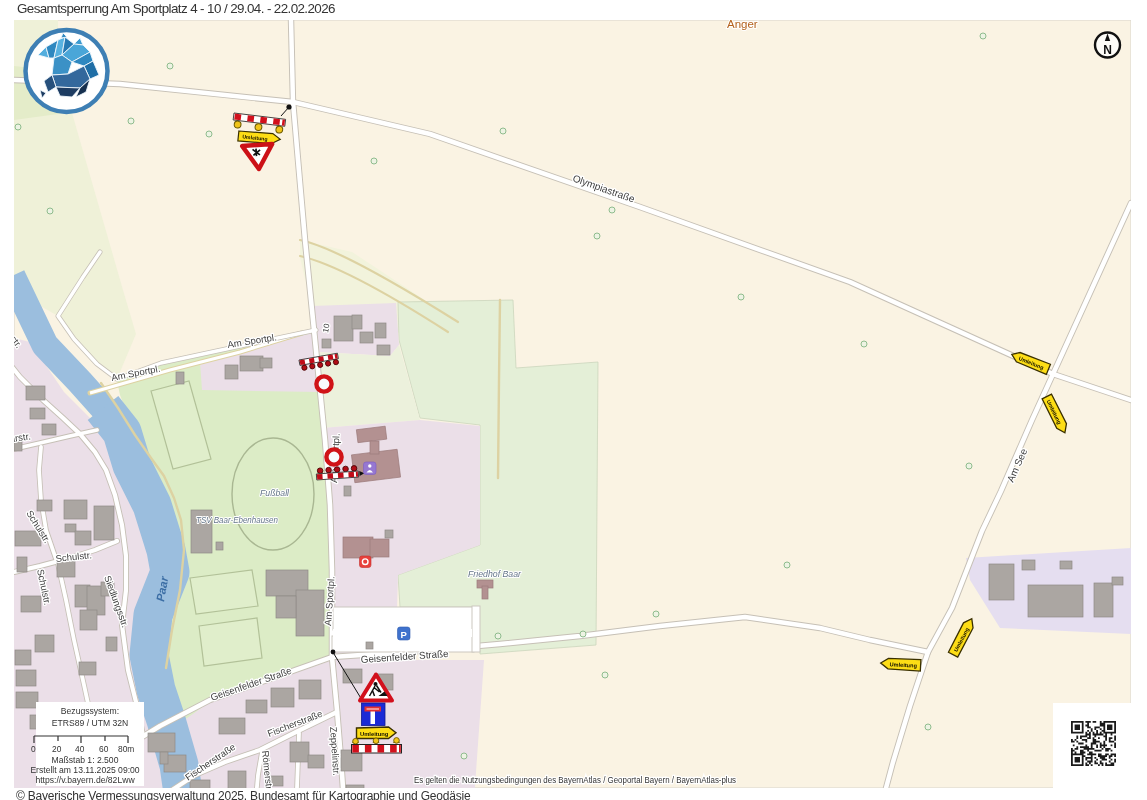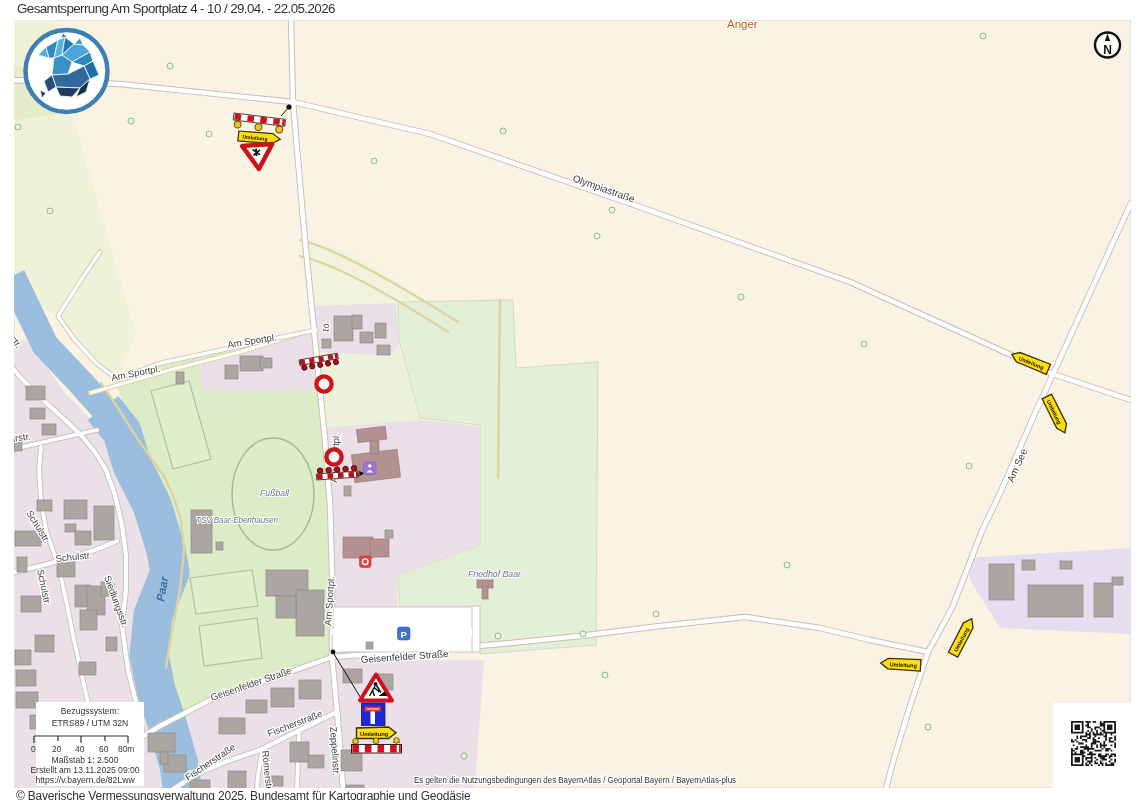"Gesamtsperrung Am Sportplatz 4 -" div.abs { text: 22.05.2026 -> 22.02.2026 }
